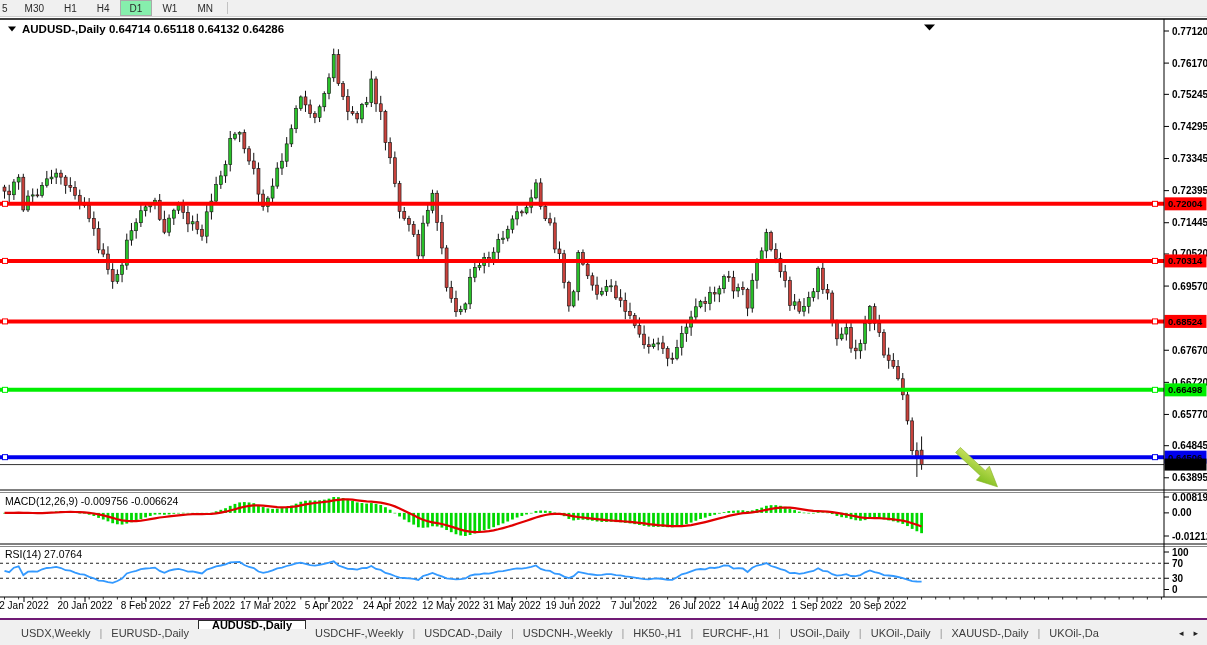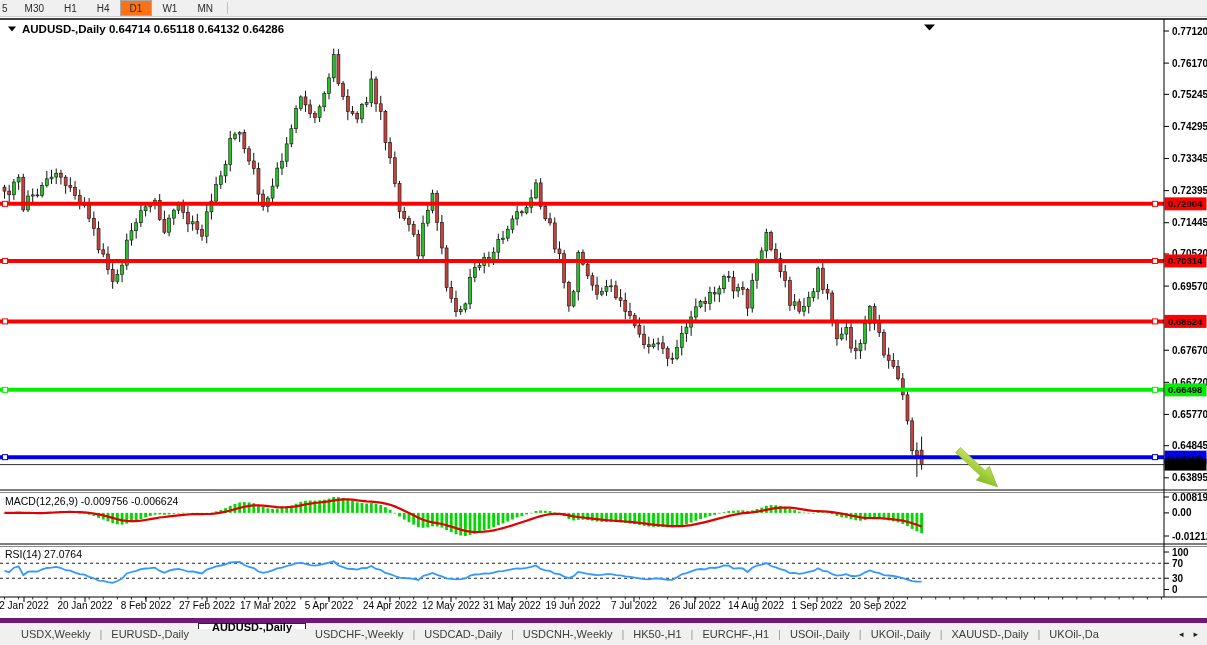"D1" .tf-btn.active { background: #f97316 -> #86efac }
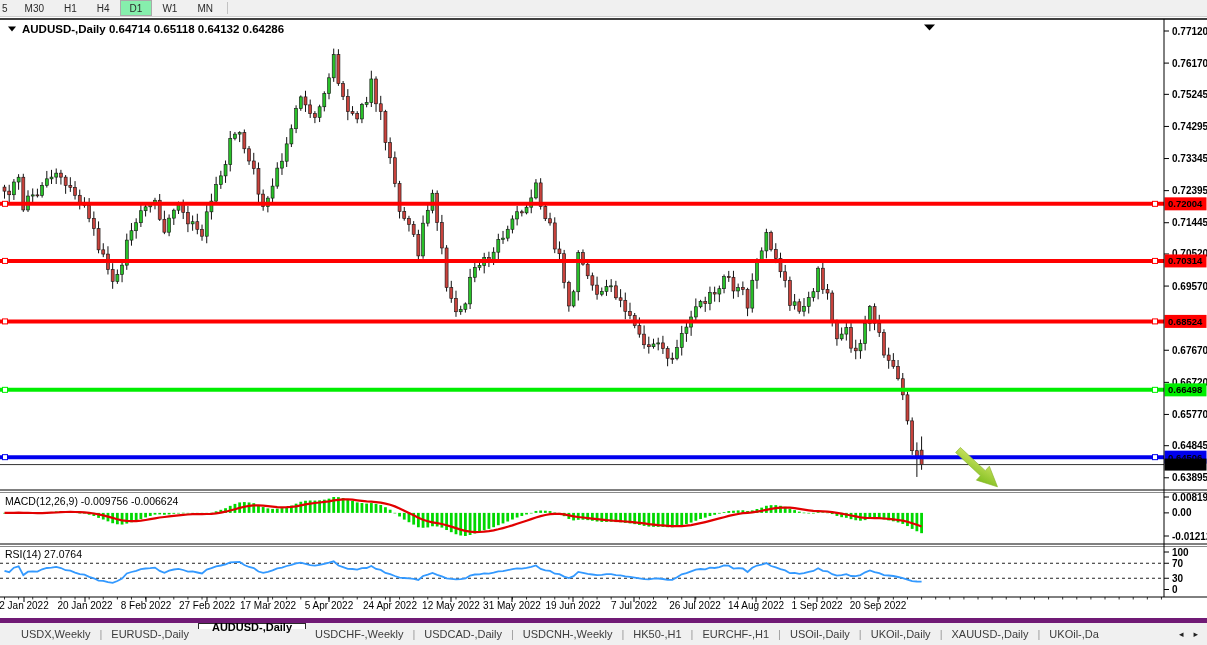"USDX,Weekly" .tabs { border-top: 5px solid #701a75 -> 2px solid #701a75 }
